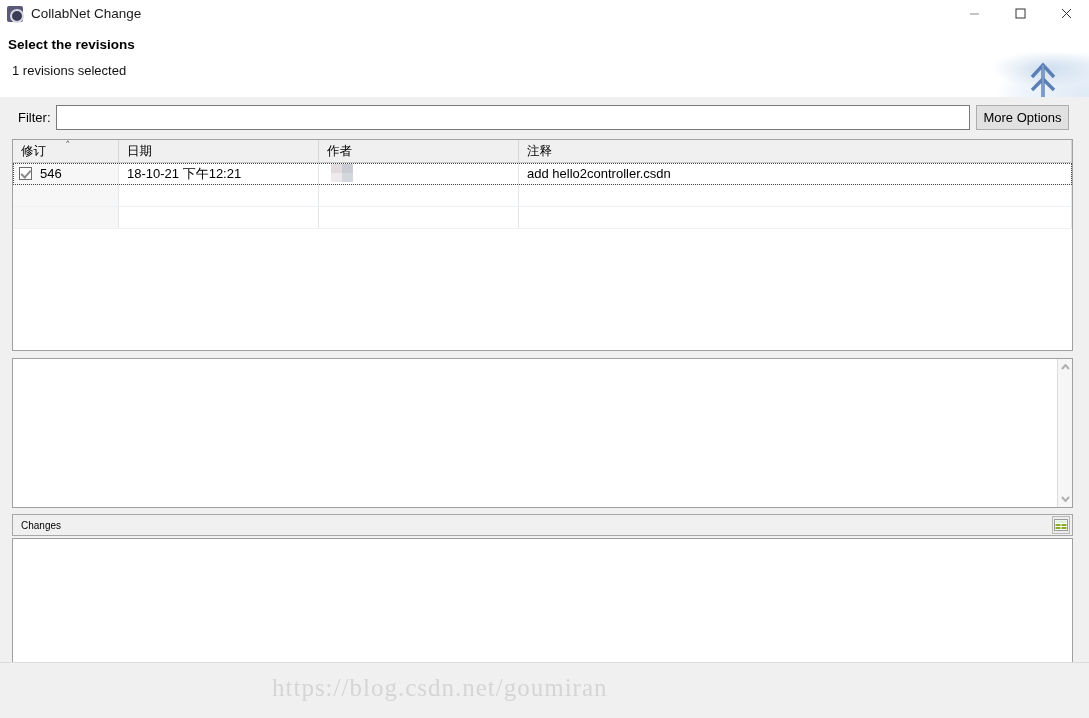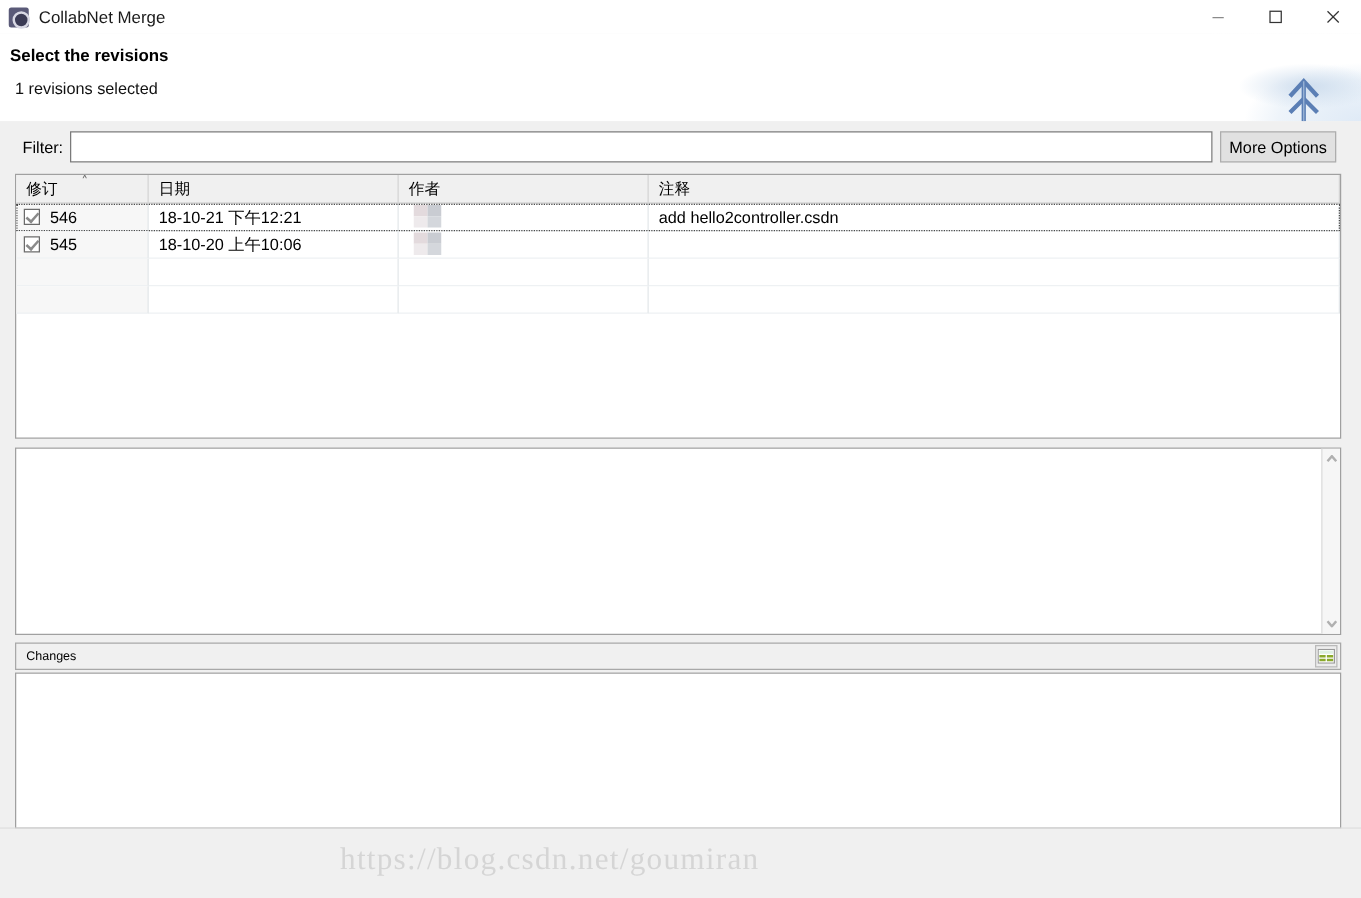"CollabNet Merge" div { text: Merge -> Change }
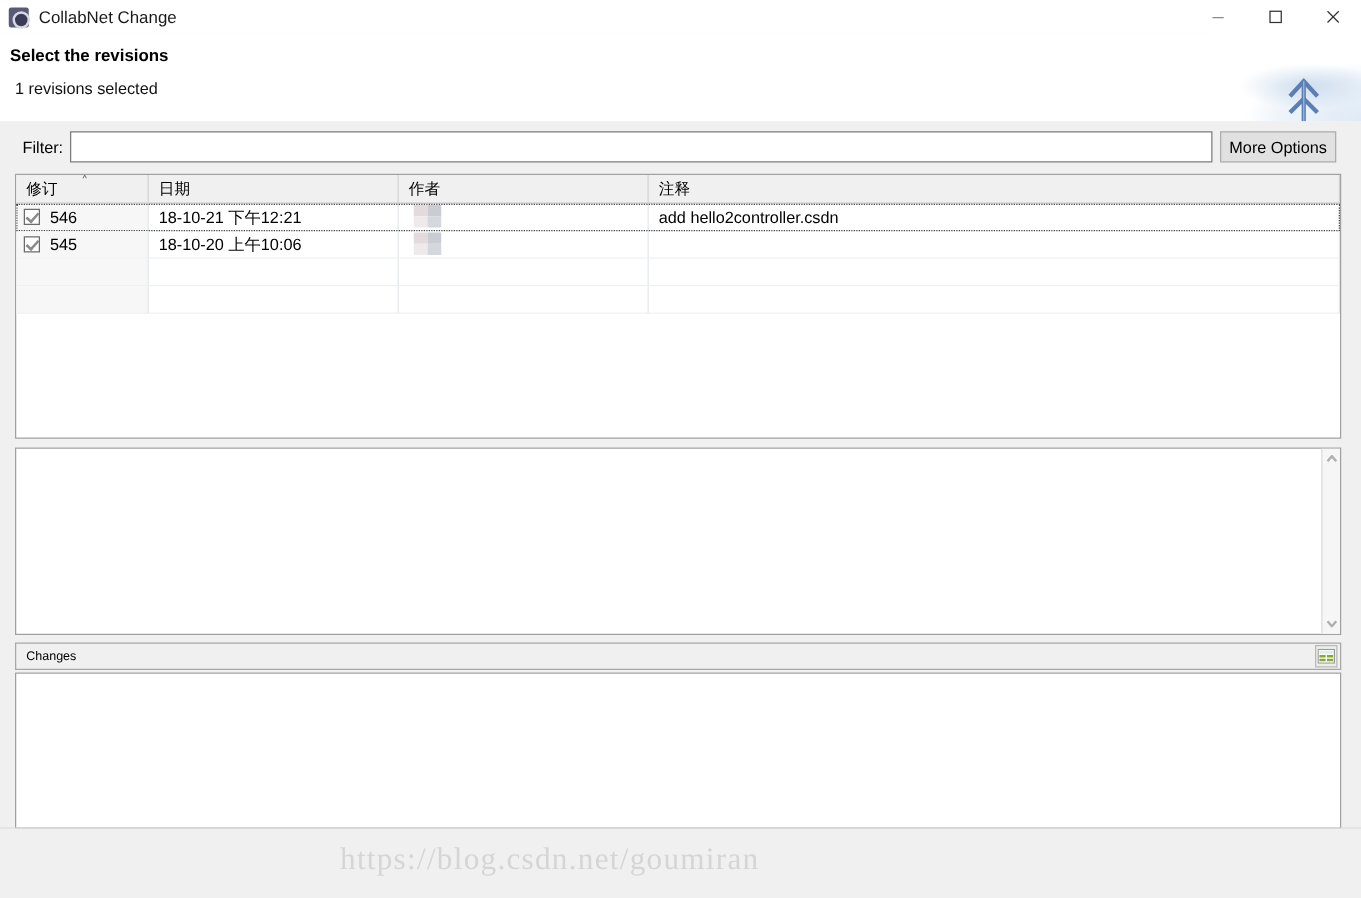"545" div.trow { html: <div> <div> <span></span> <span>545</span> </div> <div>18-10-20 上午10:06</div> <div> <span> <span></span> <span></span> <span></span> <span></span> </span> </div> <div></div> </div> -> none }
